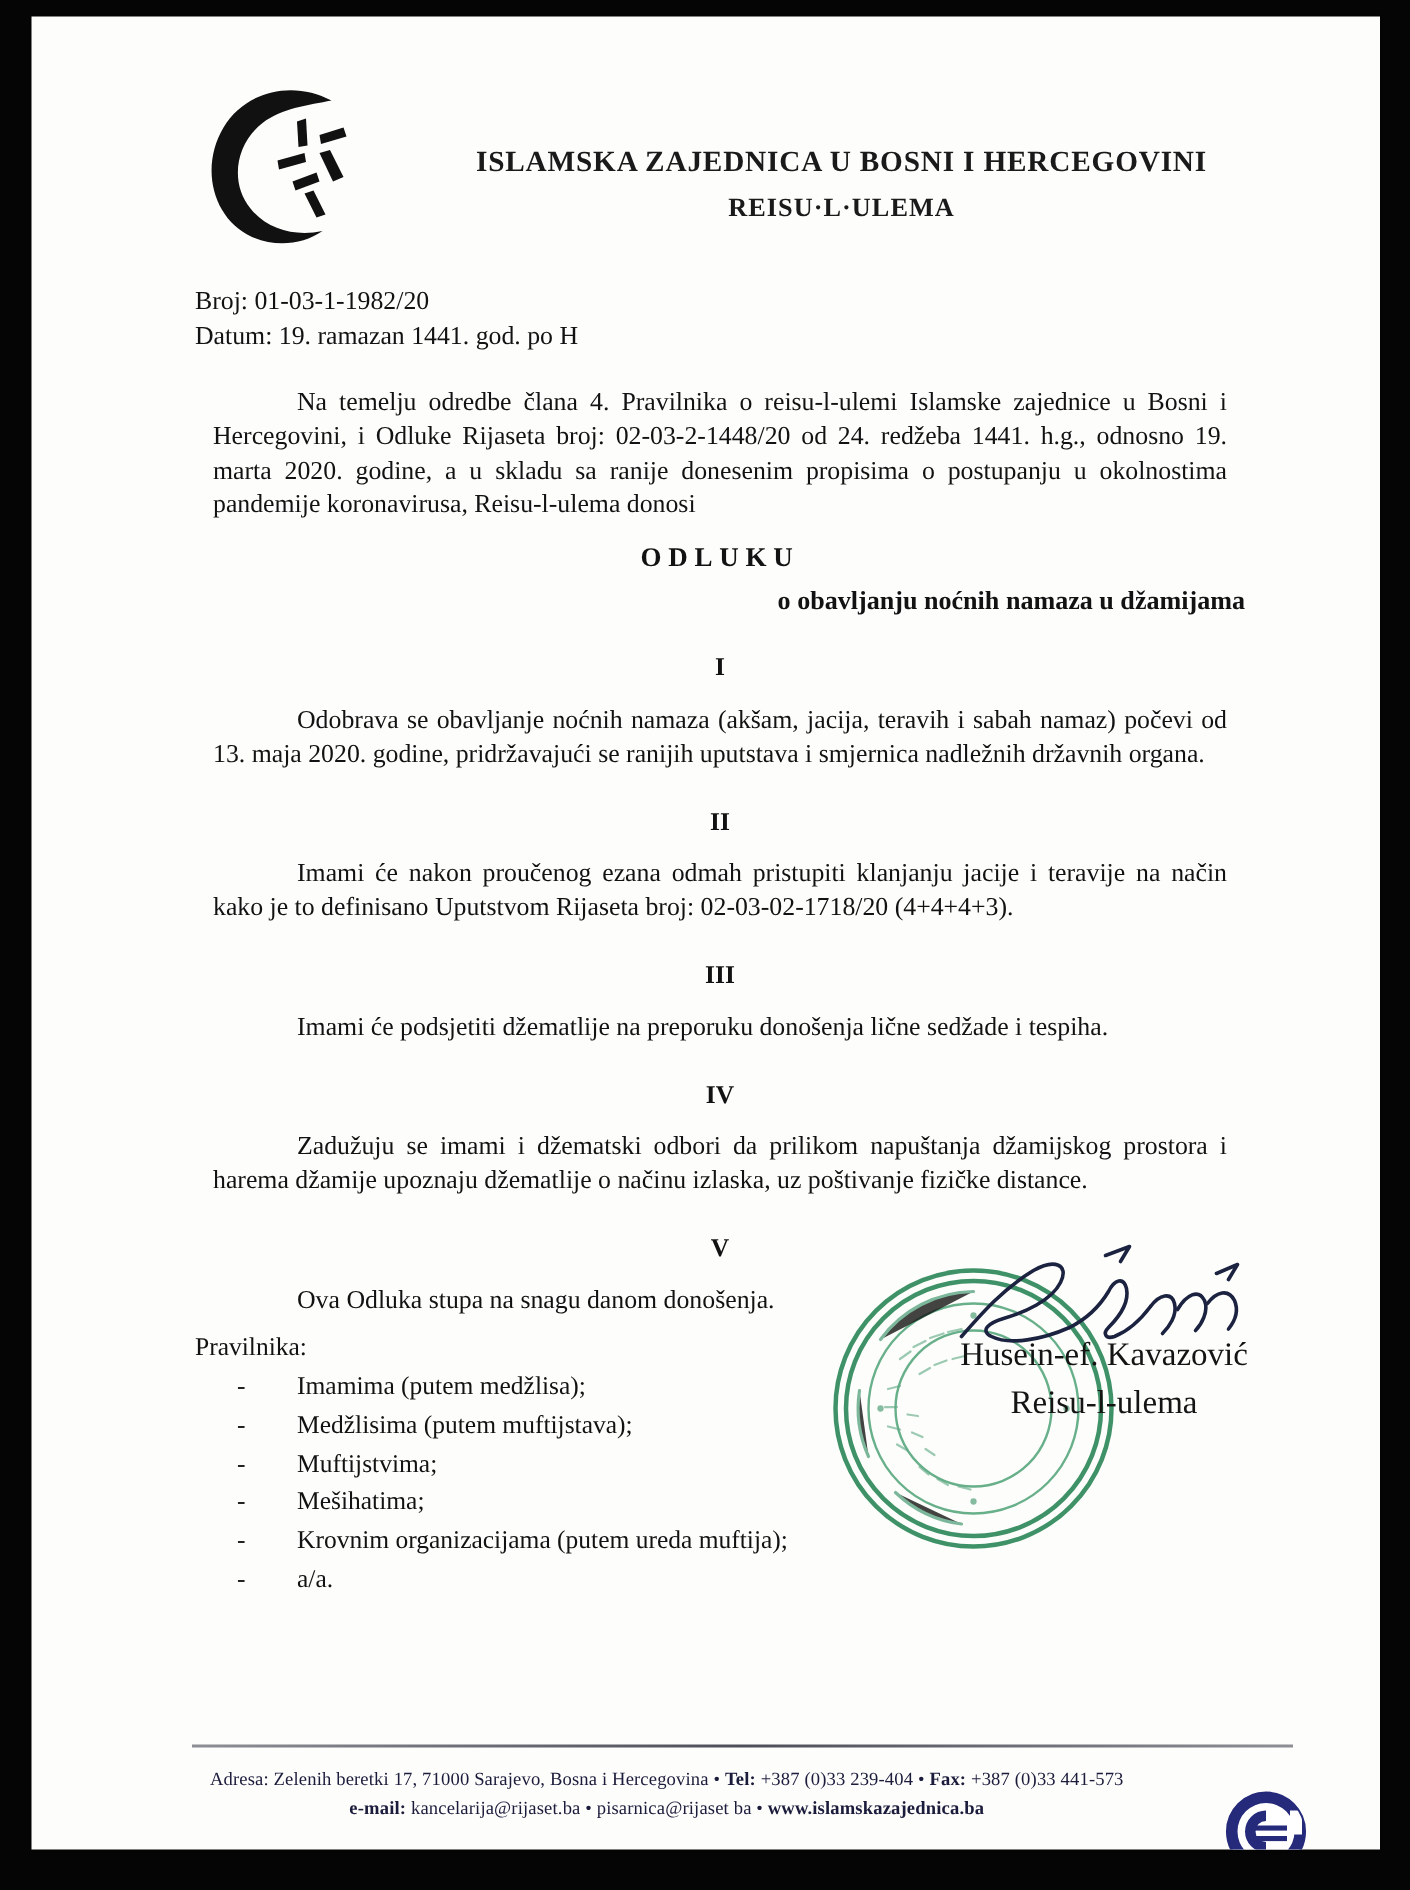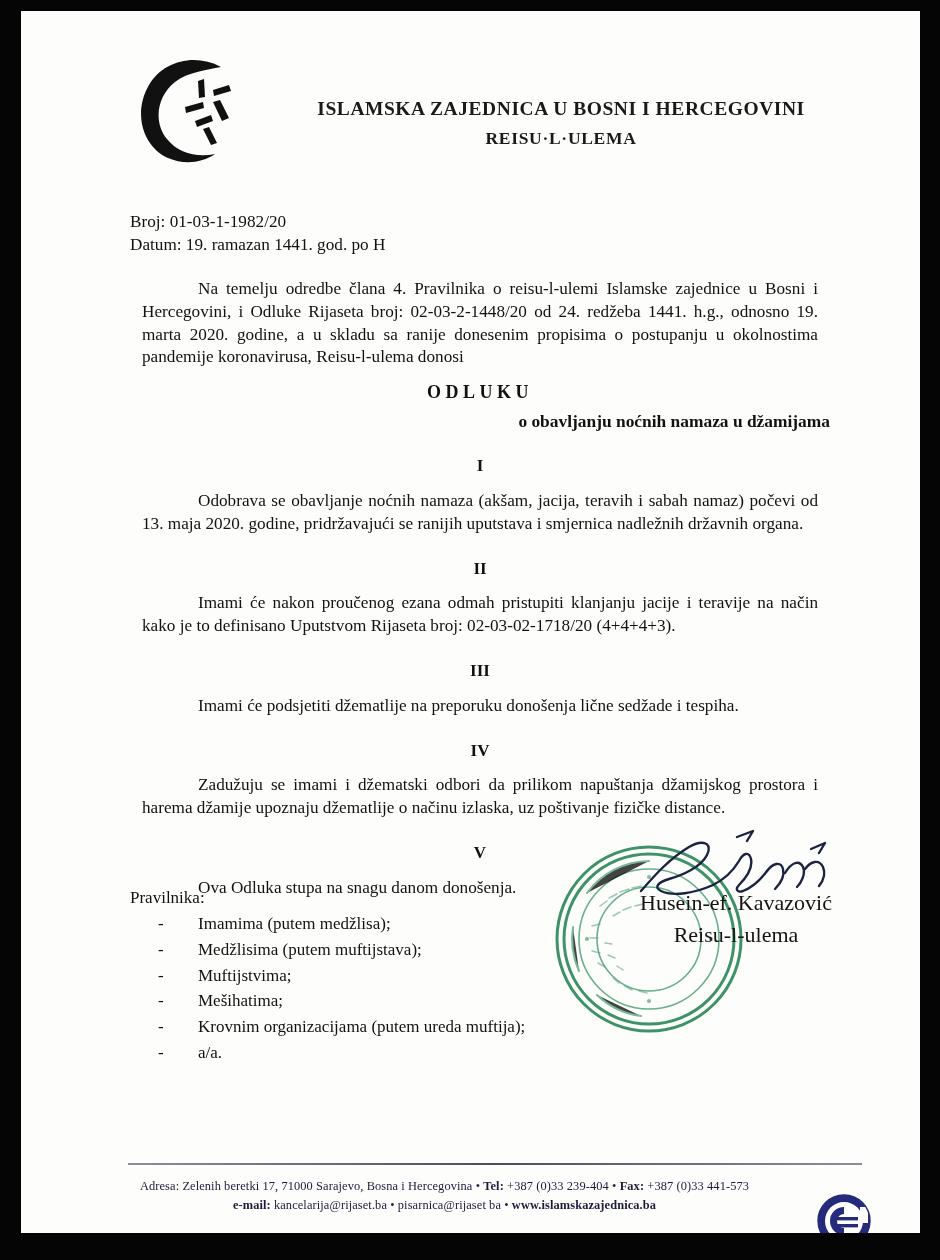"Broj: 01-03-1-1982/20" #doc-body { top: 200px -> 179px }
